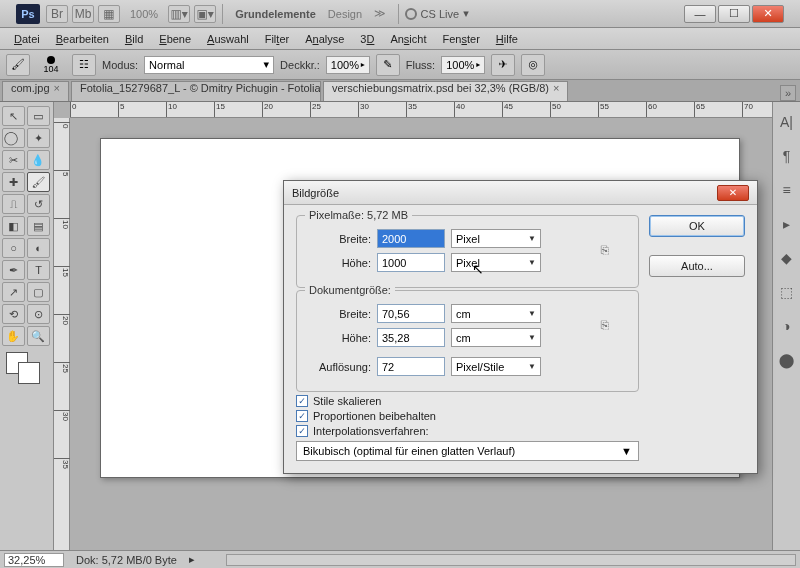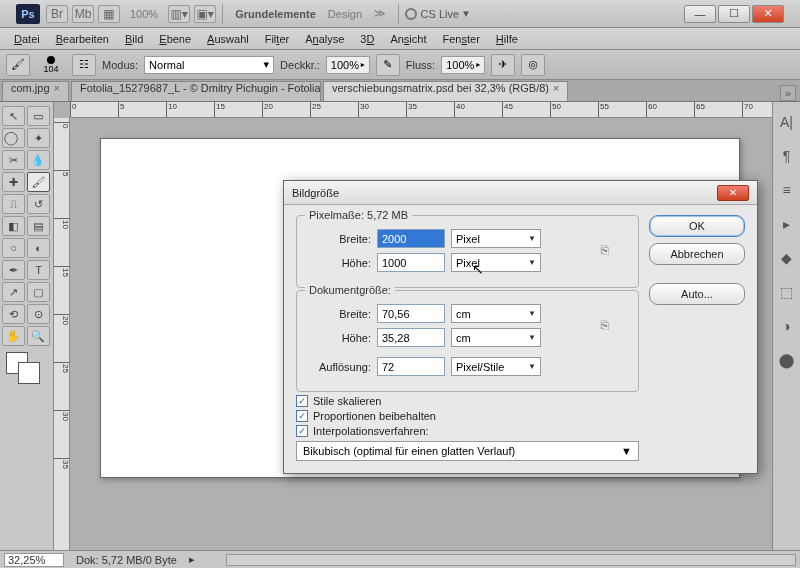"OK" .dbtn { border-radius: 9px -> 3px }
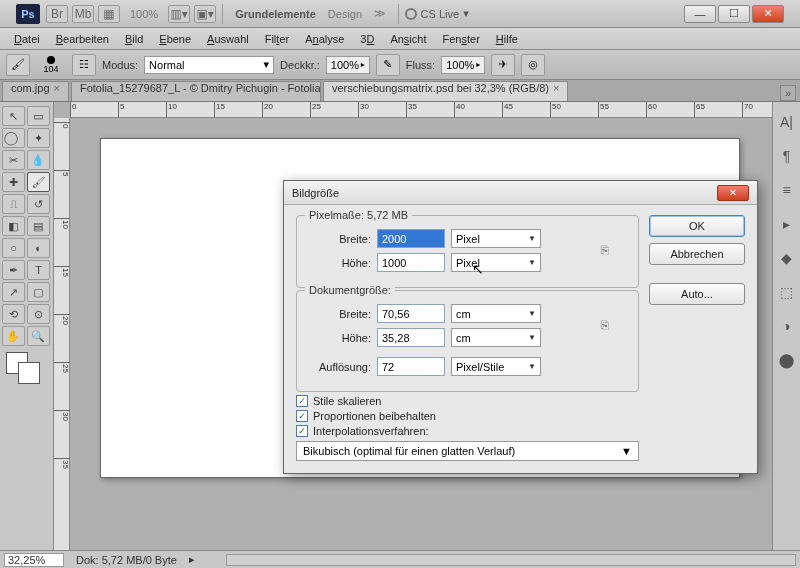"Abbrechen" div.dbtn { html: <div>Abbrechen</div> -> none }
